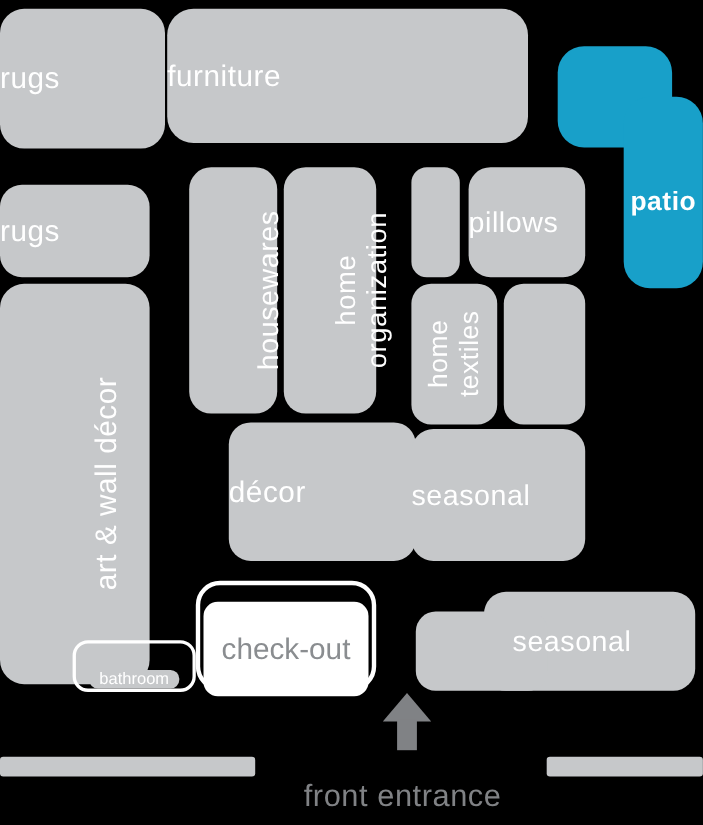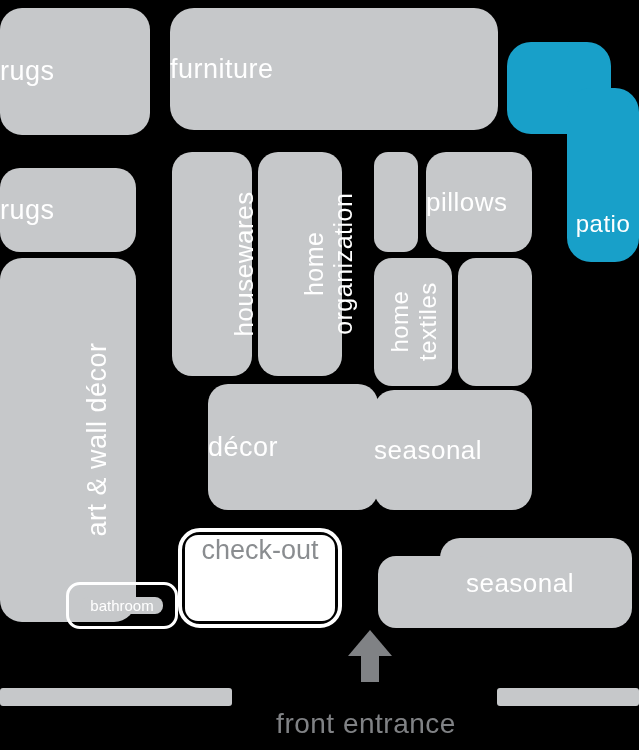"furniture" .p-furniture { left: 170px -> 152px }
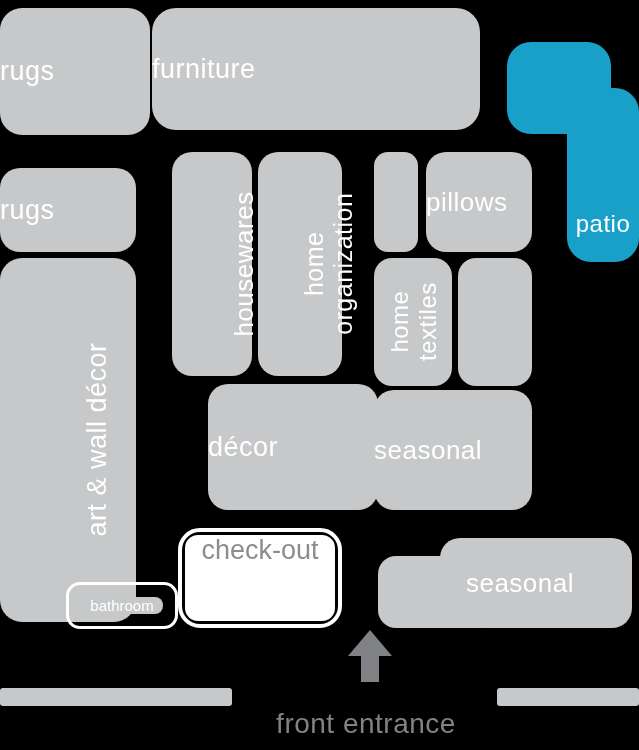"patio" .p-patio-label { font-weight: normal -> bold; margin-top: 40px -> none }
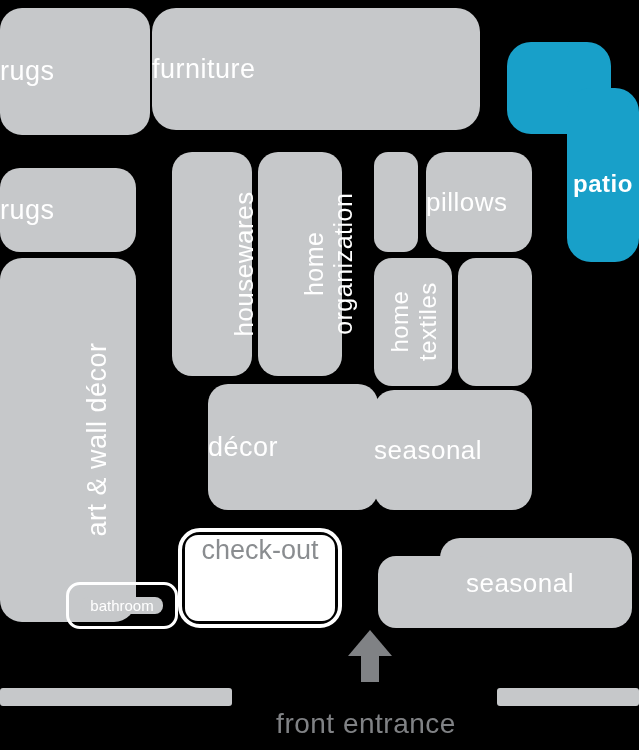"check-out" .ring-inner { align-items: none -> center; margin-top: none -> 12px }
